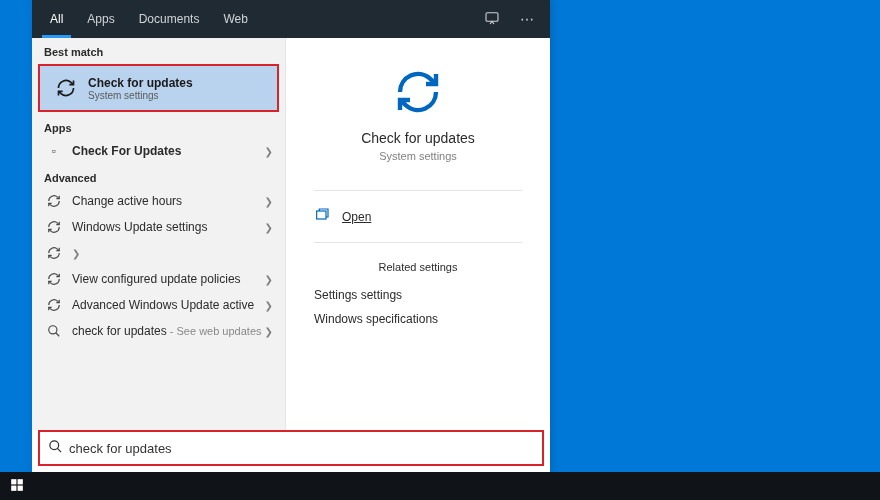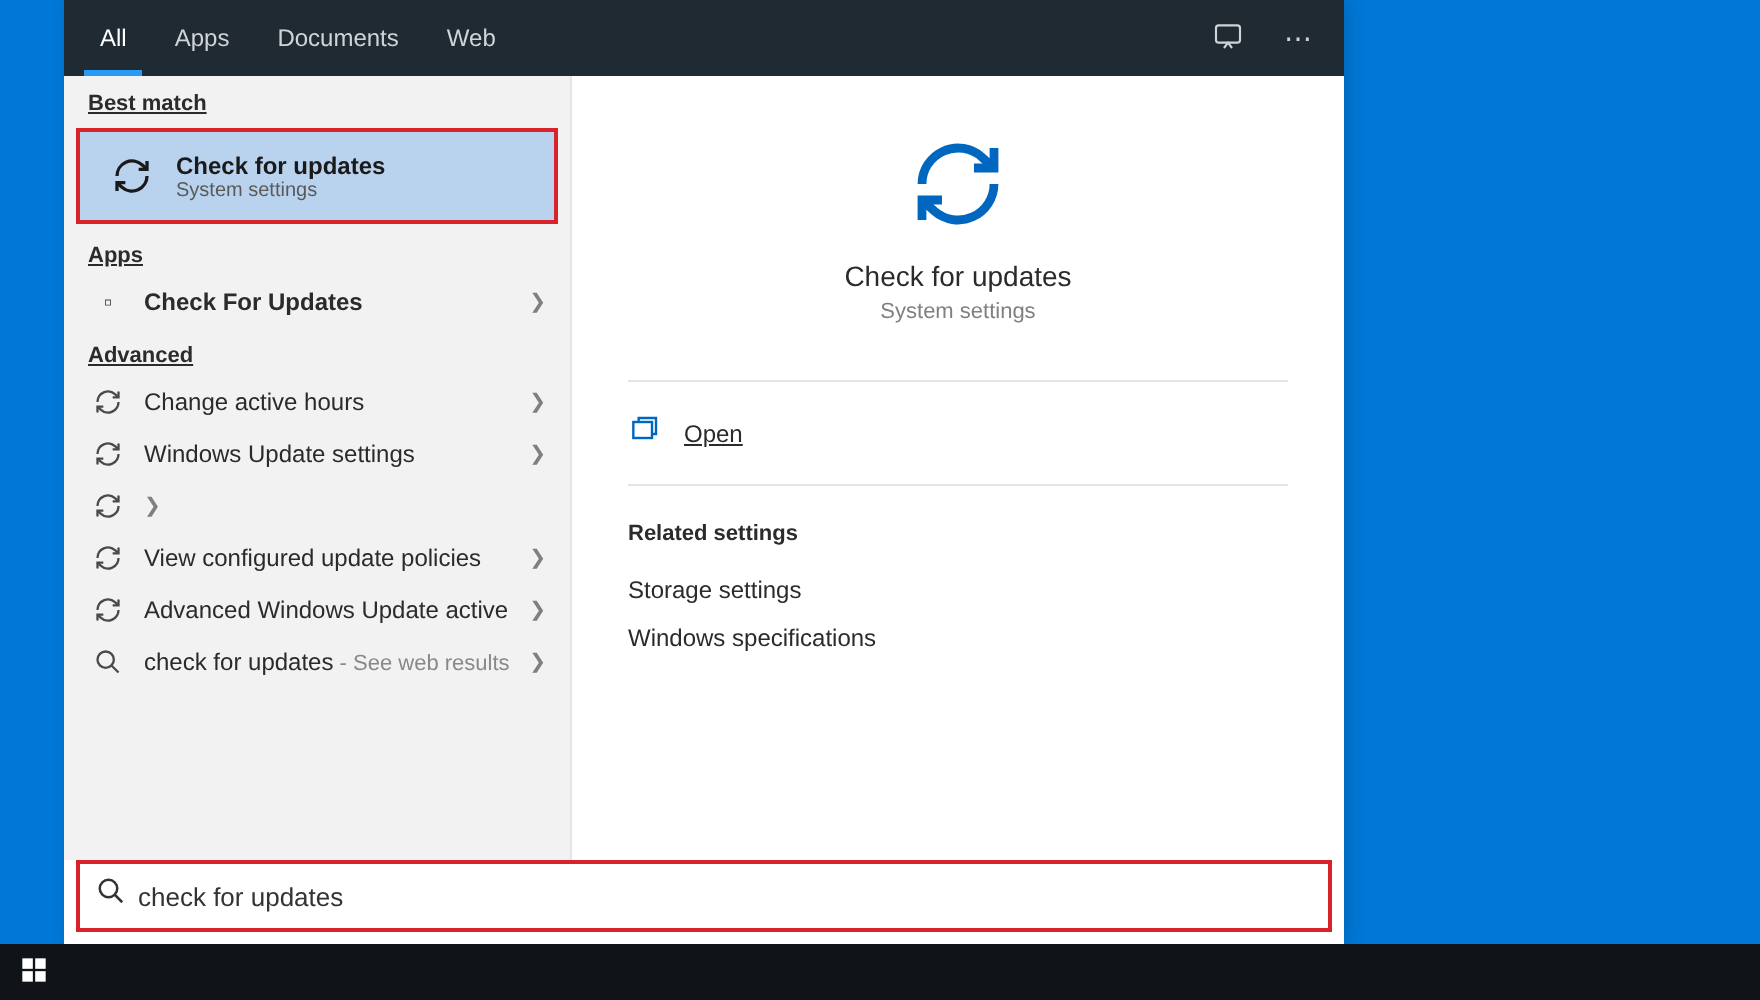"All" .search-panel { width: 640px -> 518px }
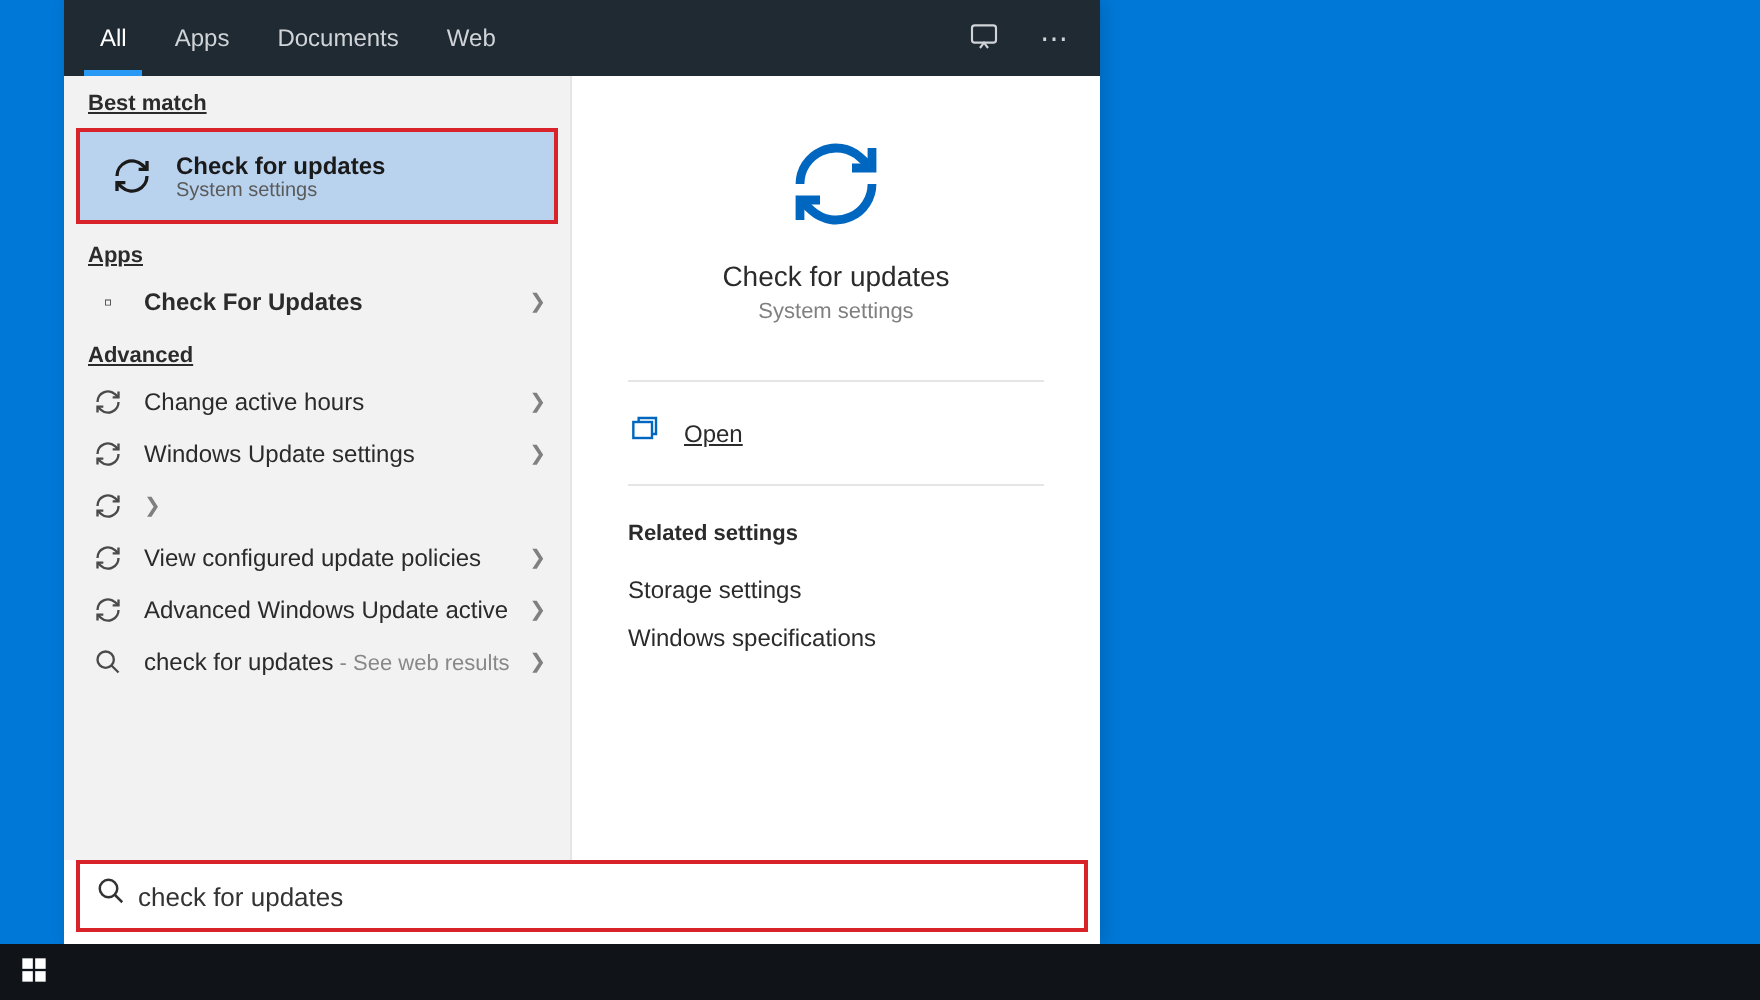"Best match" .section-header { text-decoration: underline -> none }
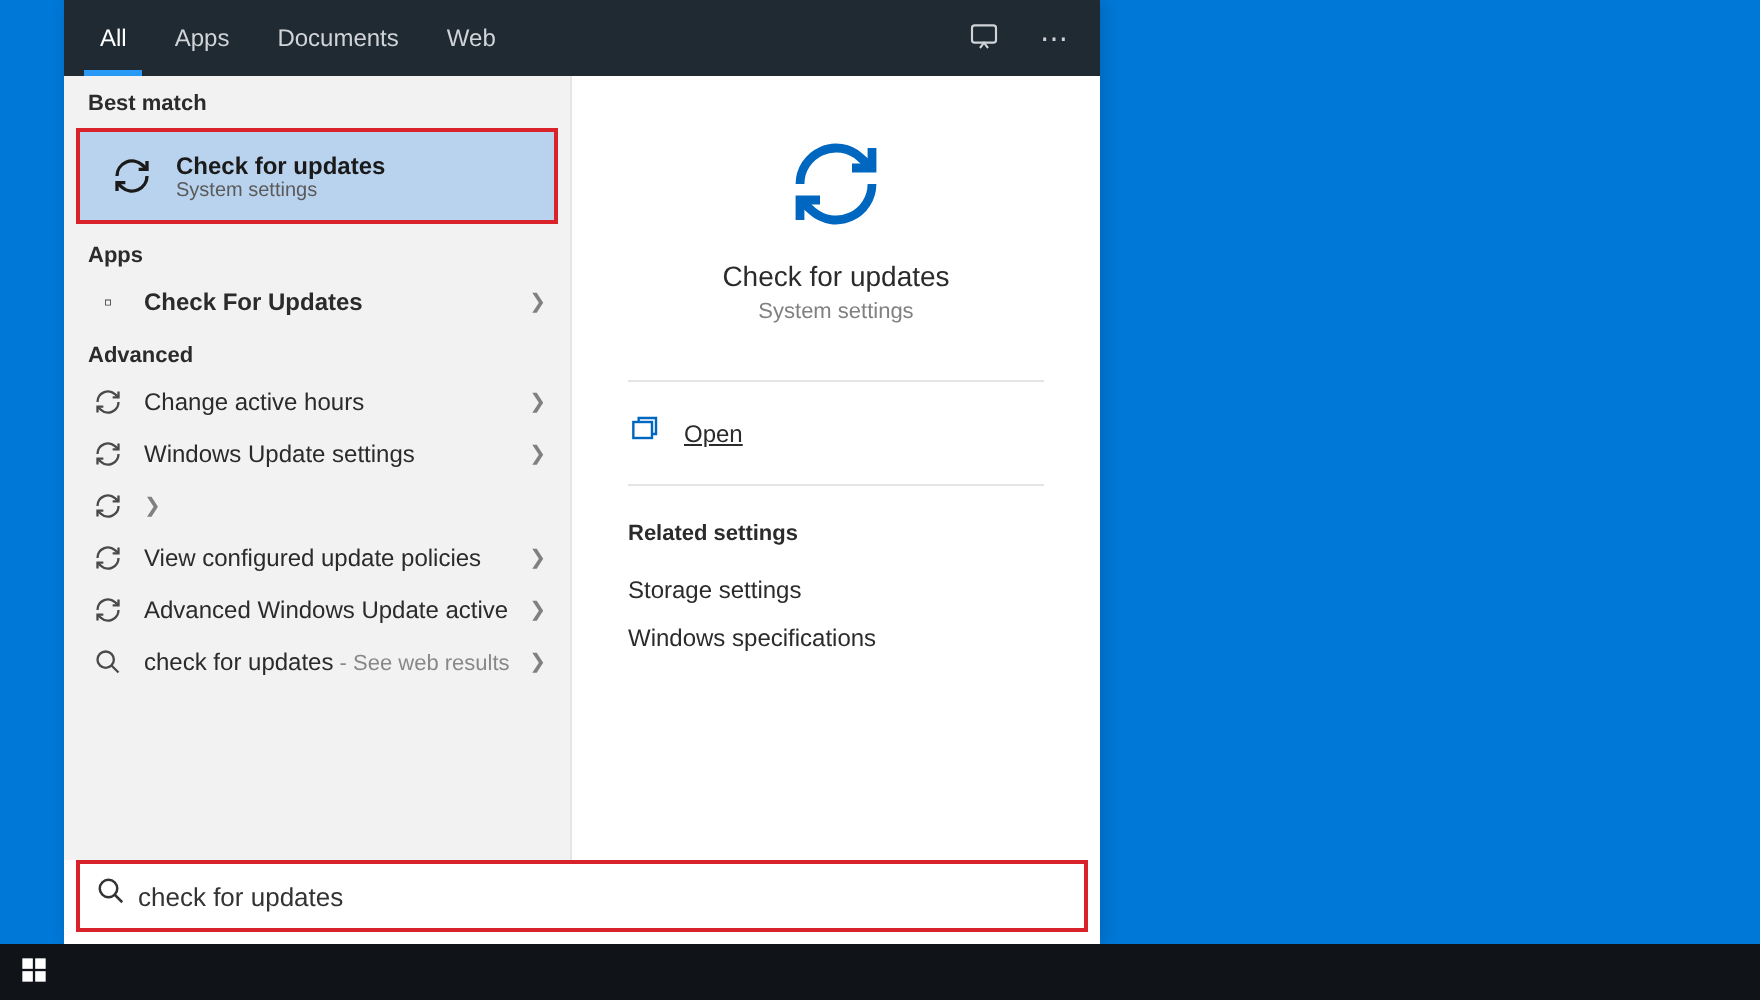"Related settings" .related-header { font-weight: 700 -> 400; text-align: none -> center }
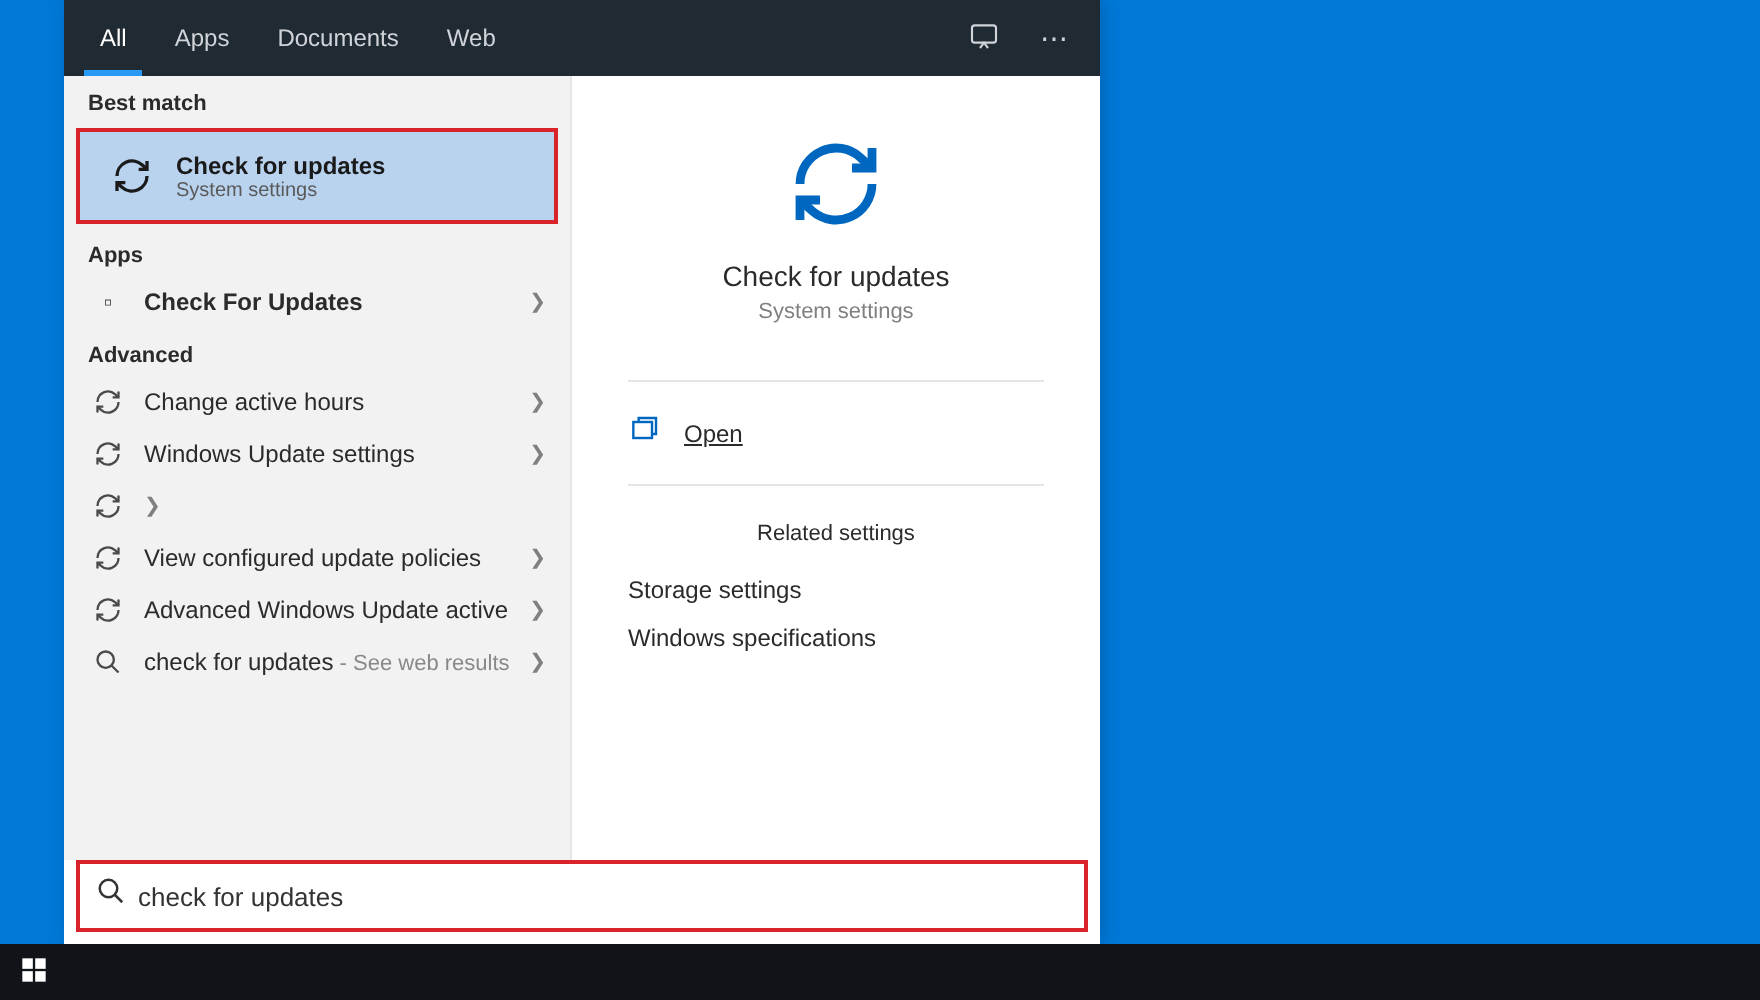"Storage settings" div.related-item { text: Storage -> Settings }
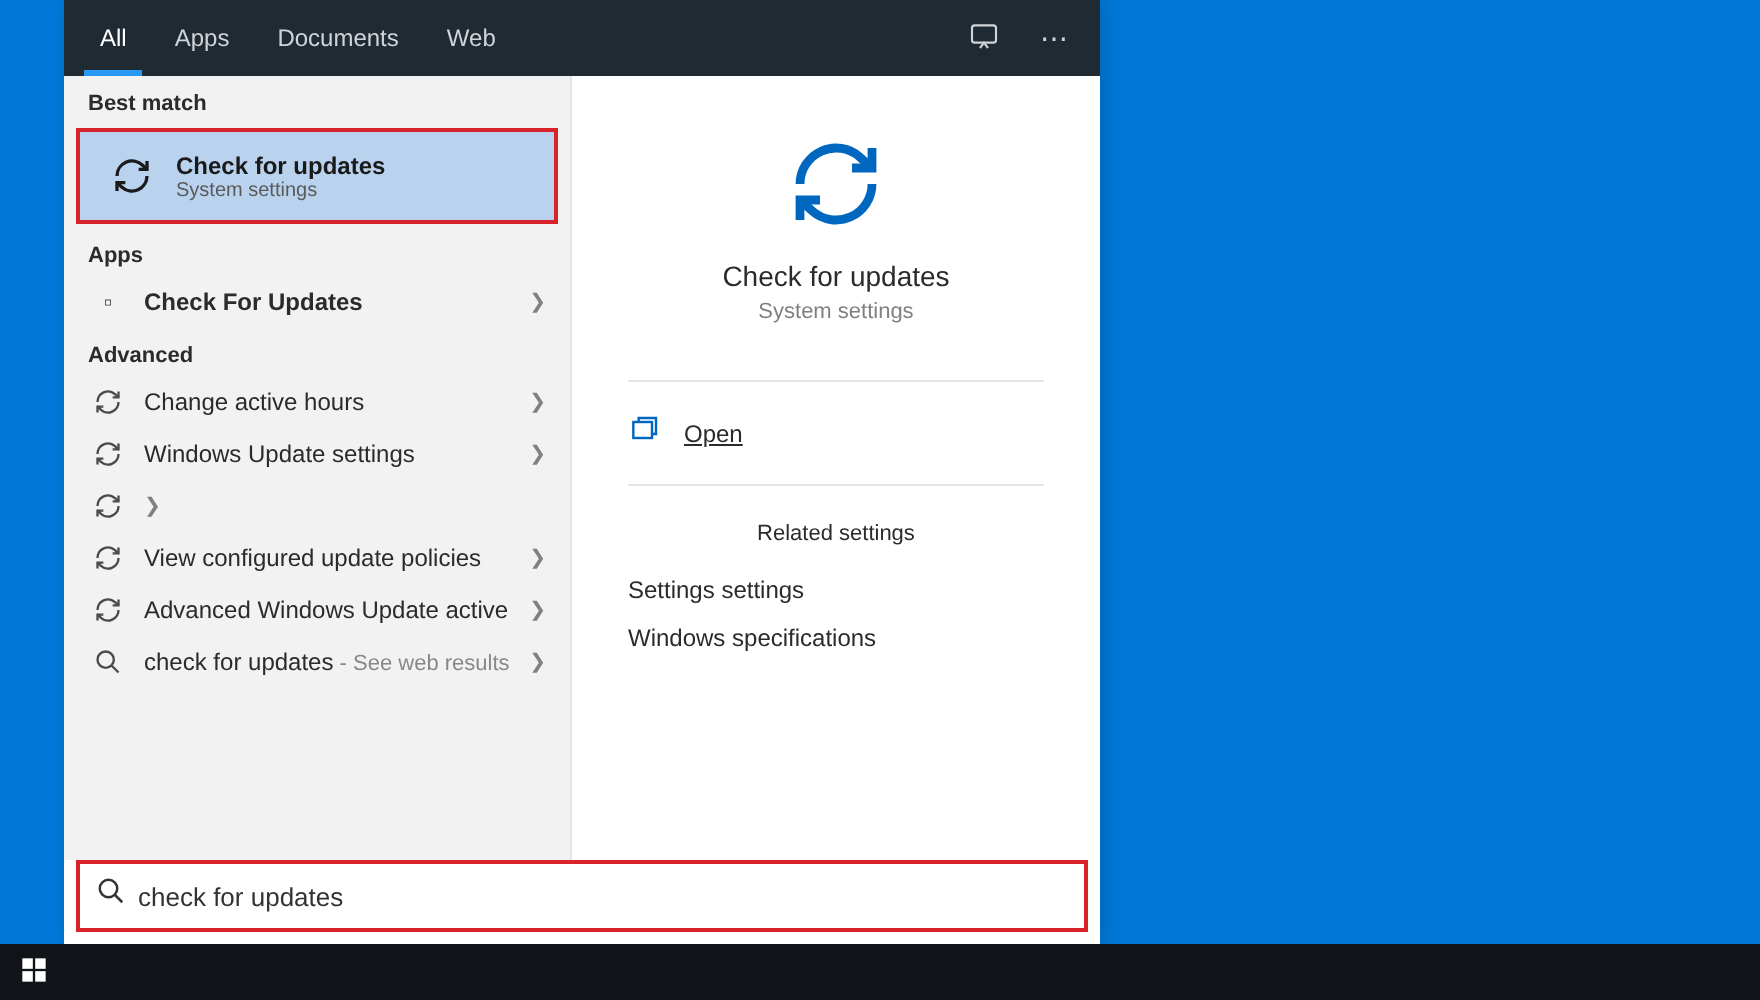"- See web results" span.web-sub { text: results -> updates }
